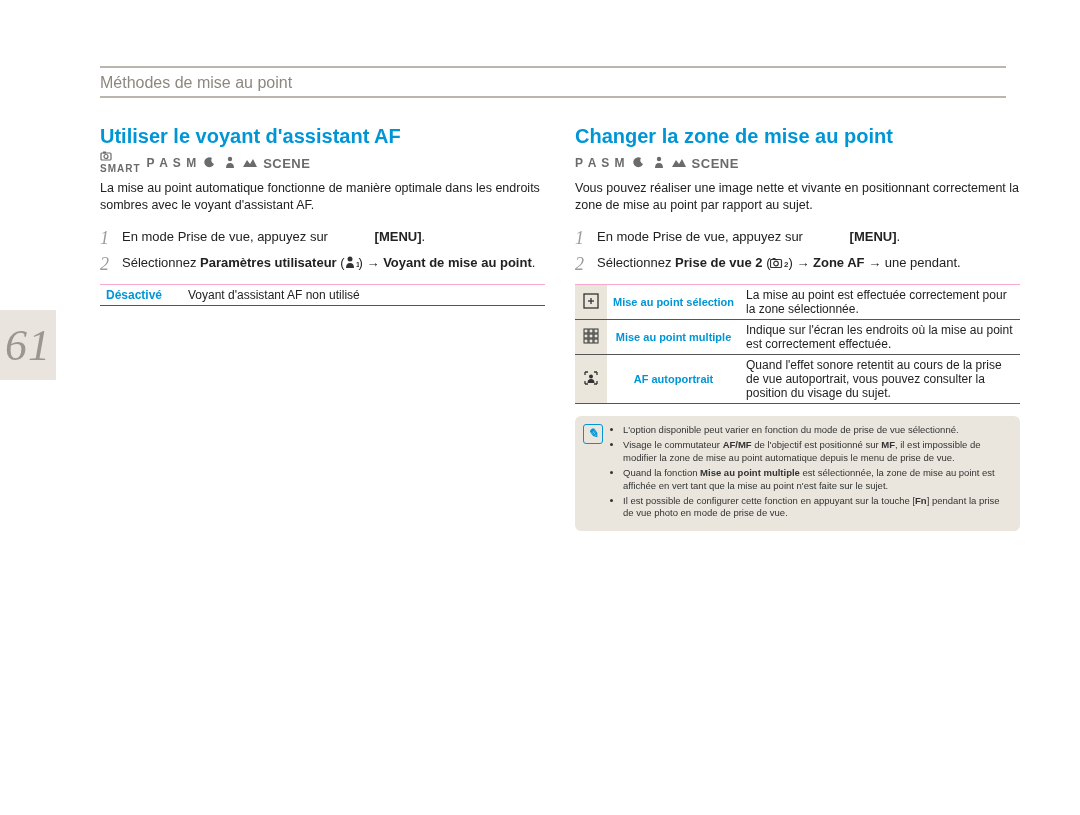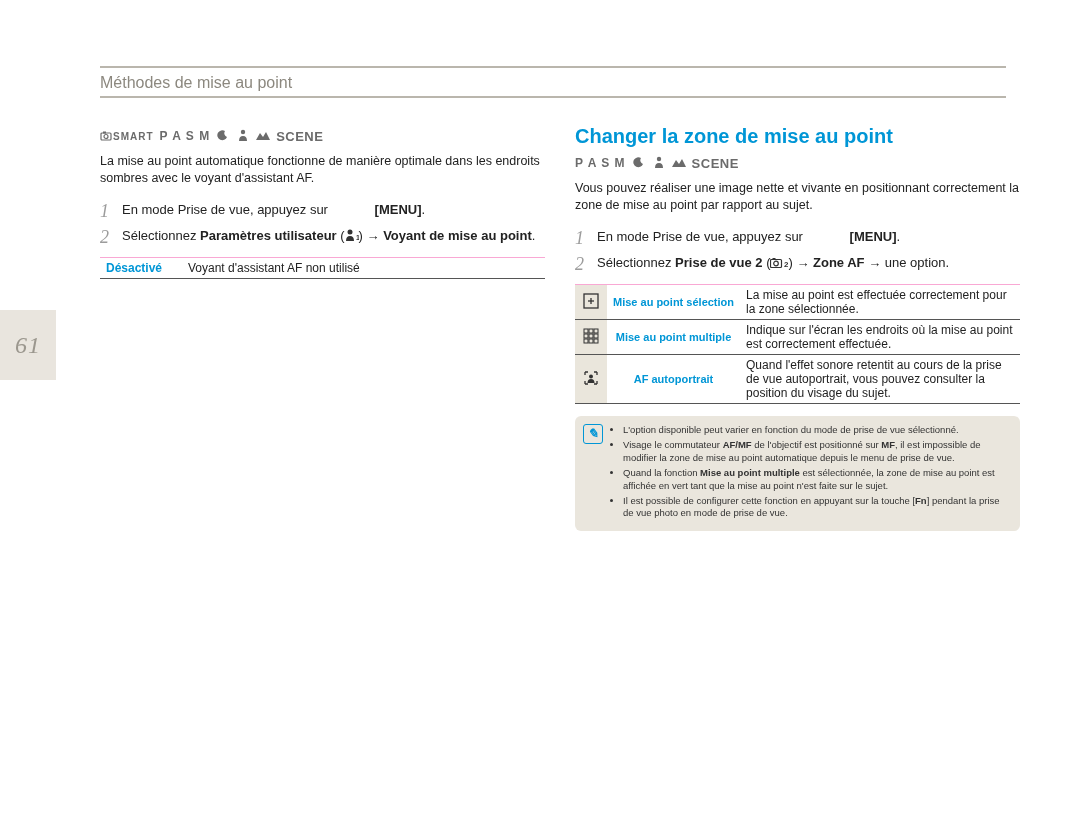"Utiliser le voyant d'assistant AF" h2.section-title { html: none -> <h2>Utiliser le voyant d'assistant AF</h2> }
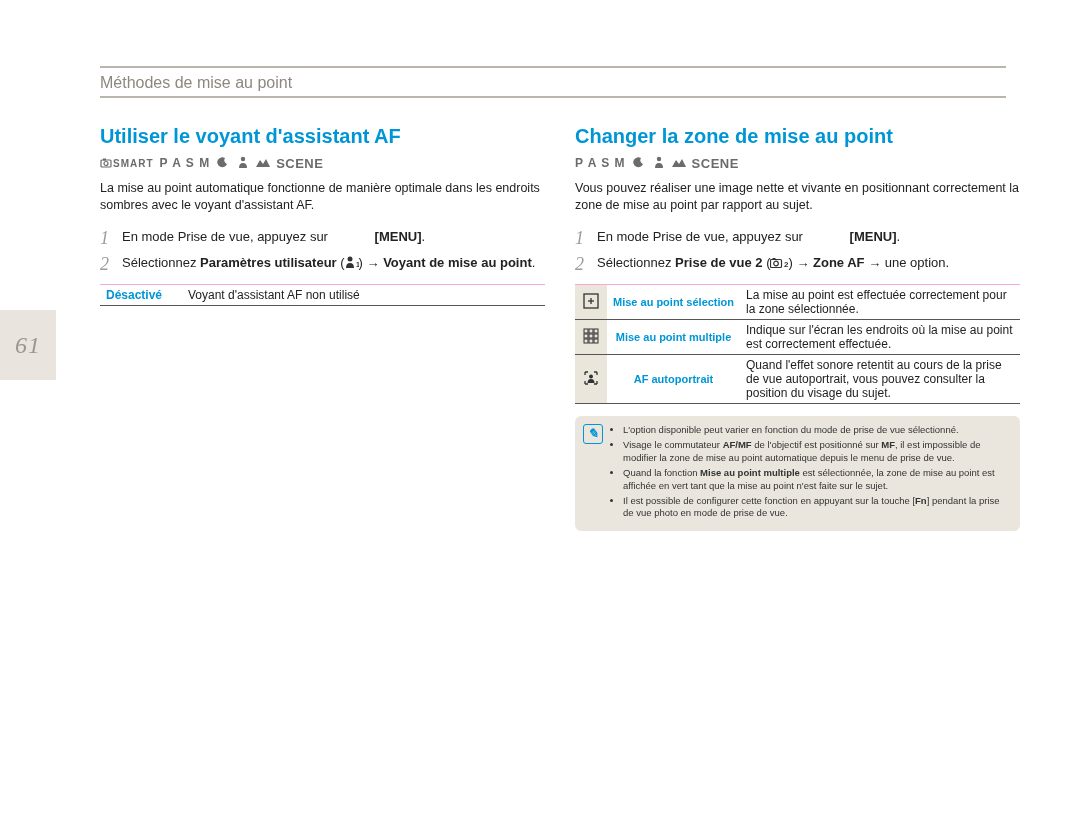"SMART" .smart-cam { align-items: flex-end -> flex-start; flex-direction: none -> column }
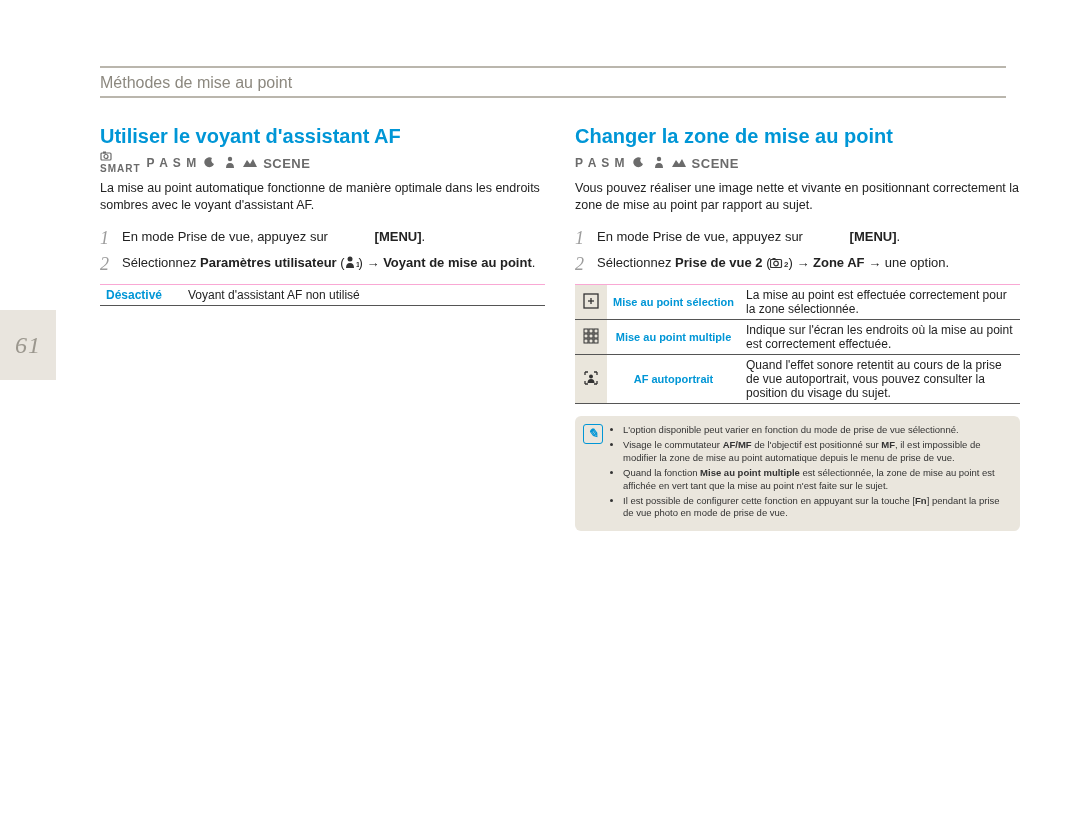"→ une option." span { text: option -> pendant }
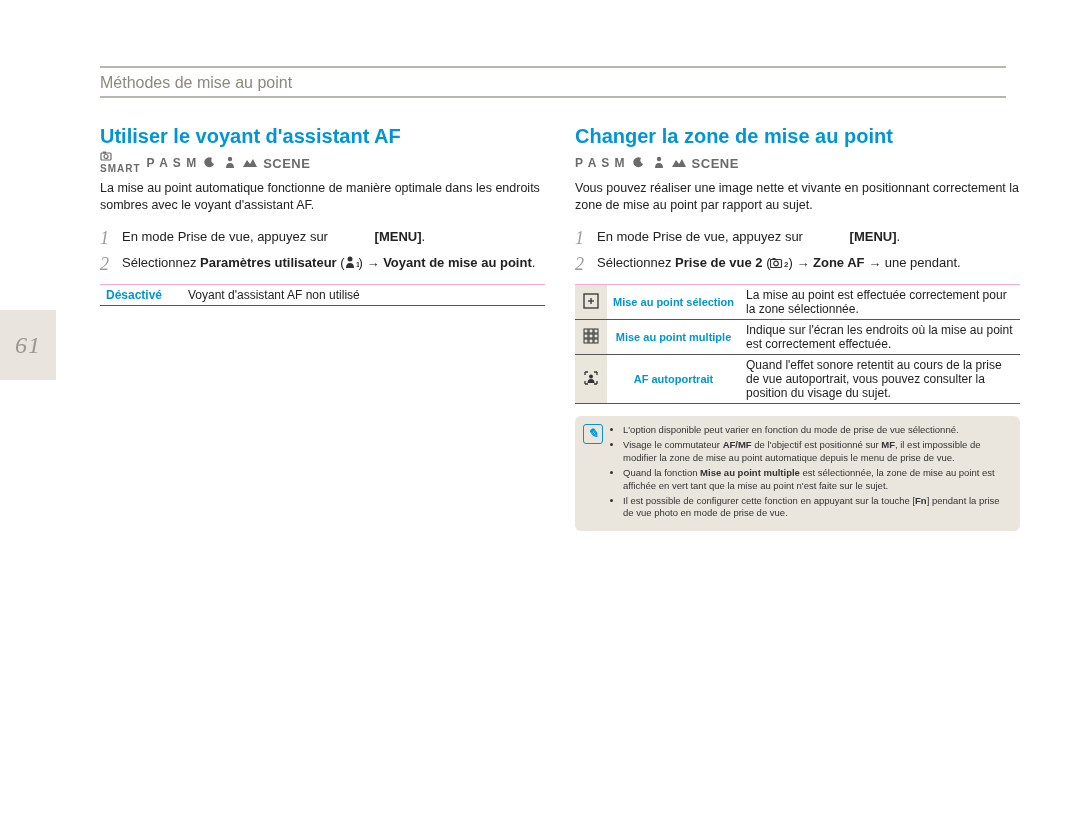"61" .page-tab { font-size: 24px -> 44px }
